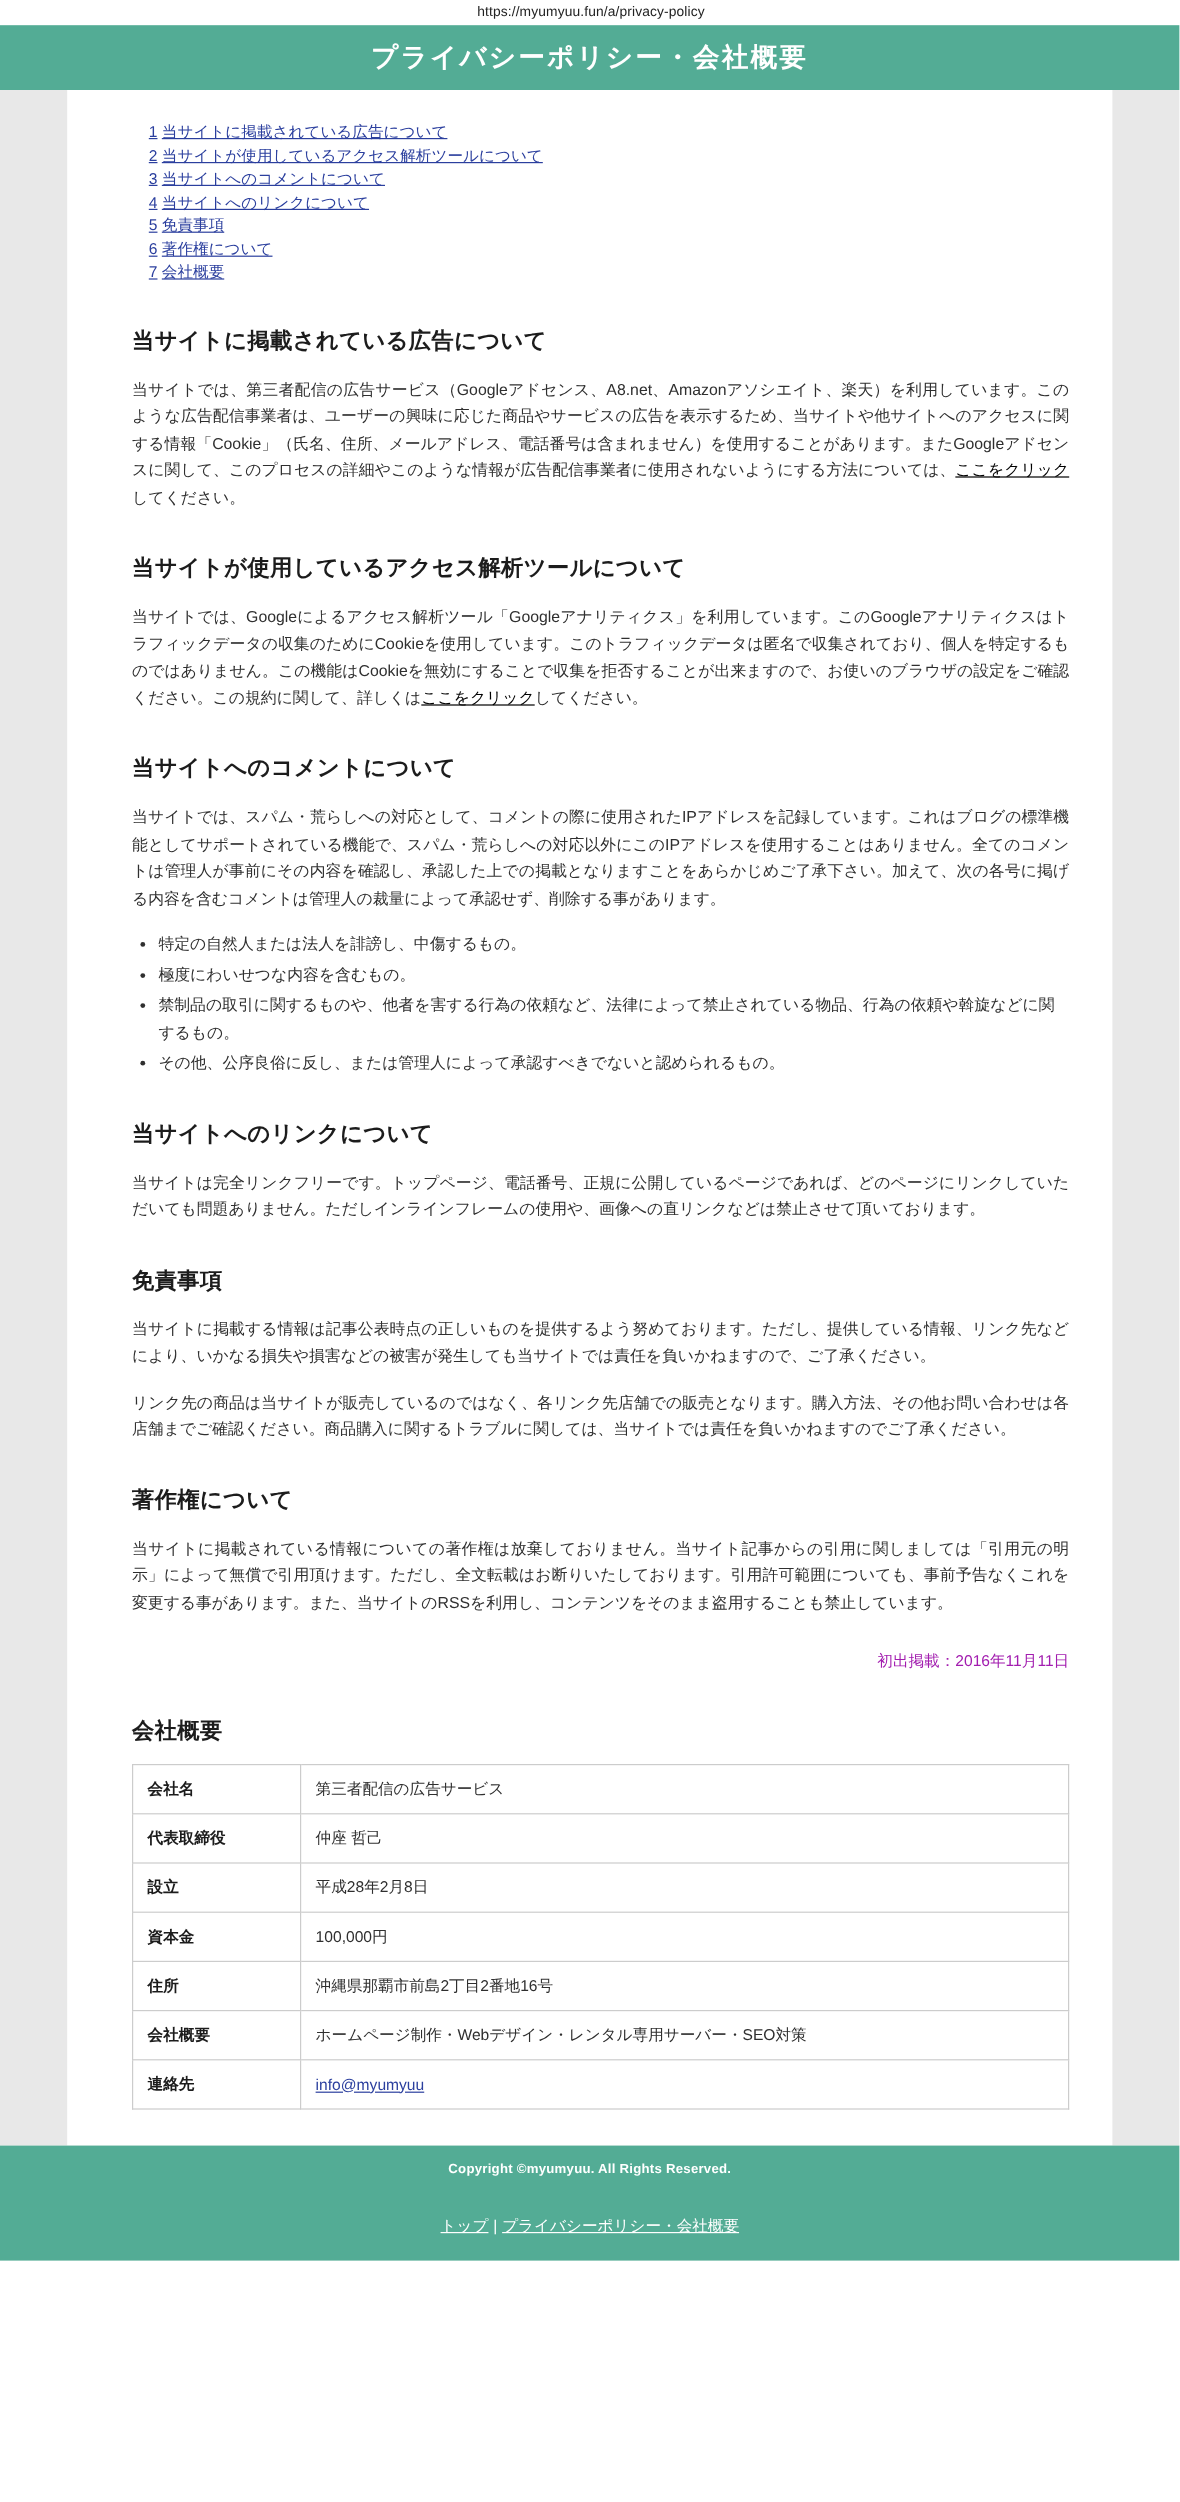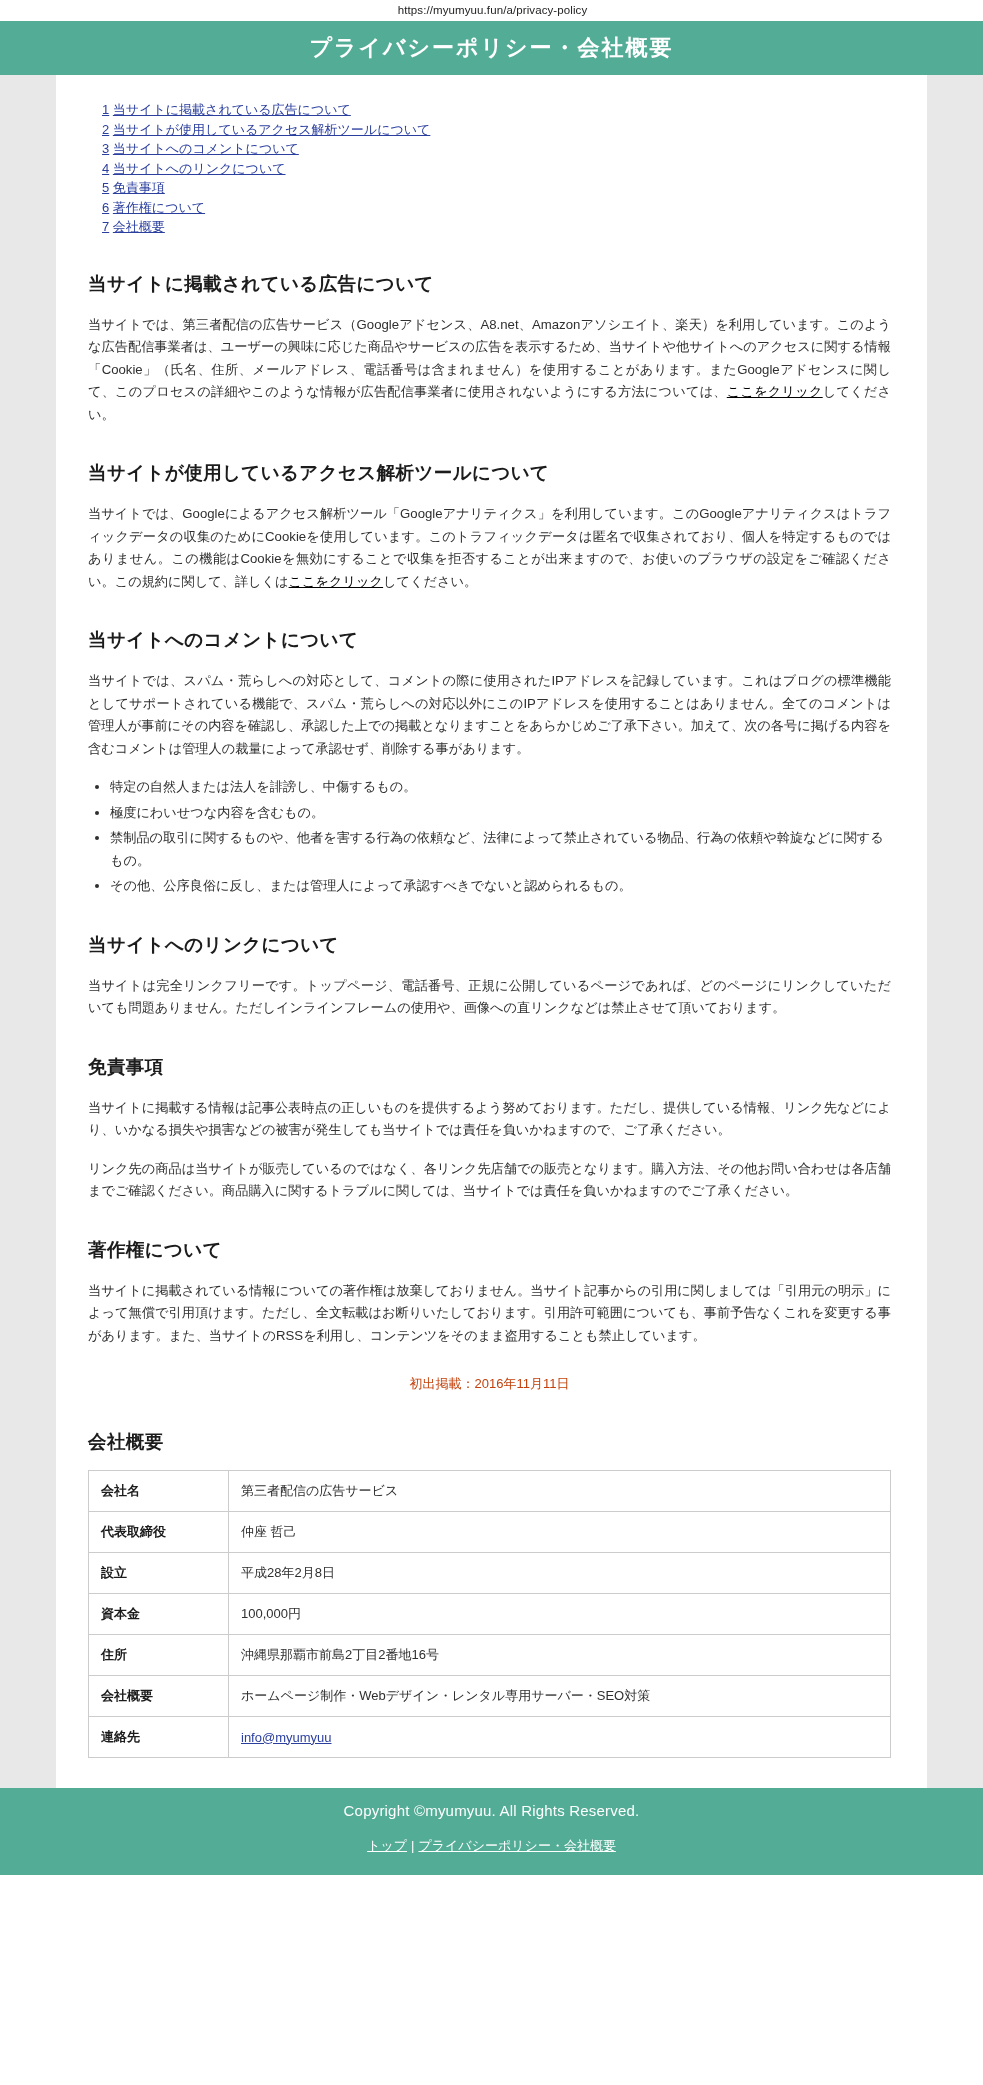"1 当サイトに掲載されている広告について" .content { padding: 26px 36px 30px 32px -> 26px 36px 30px 54px }
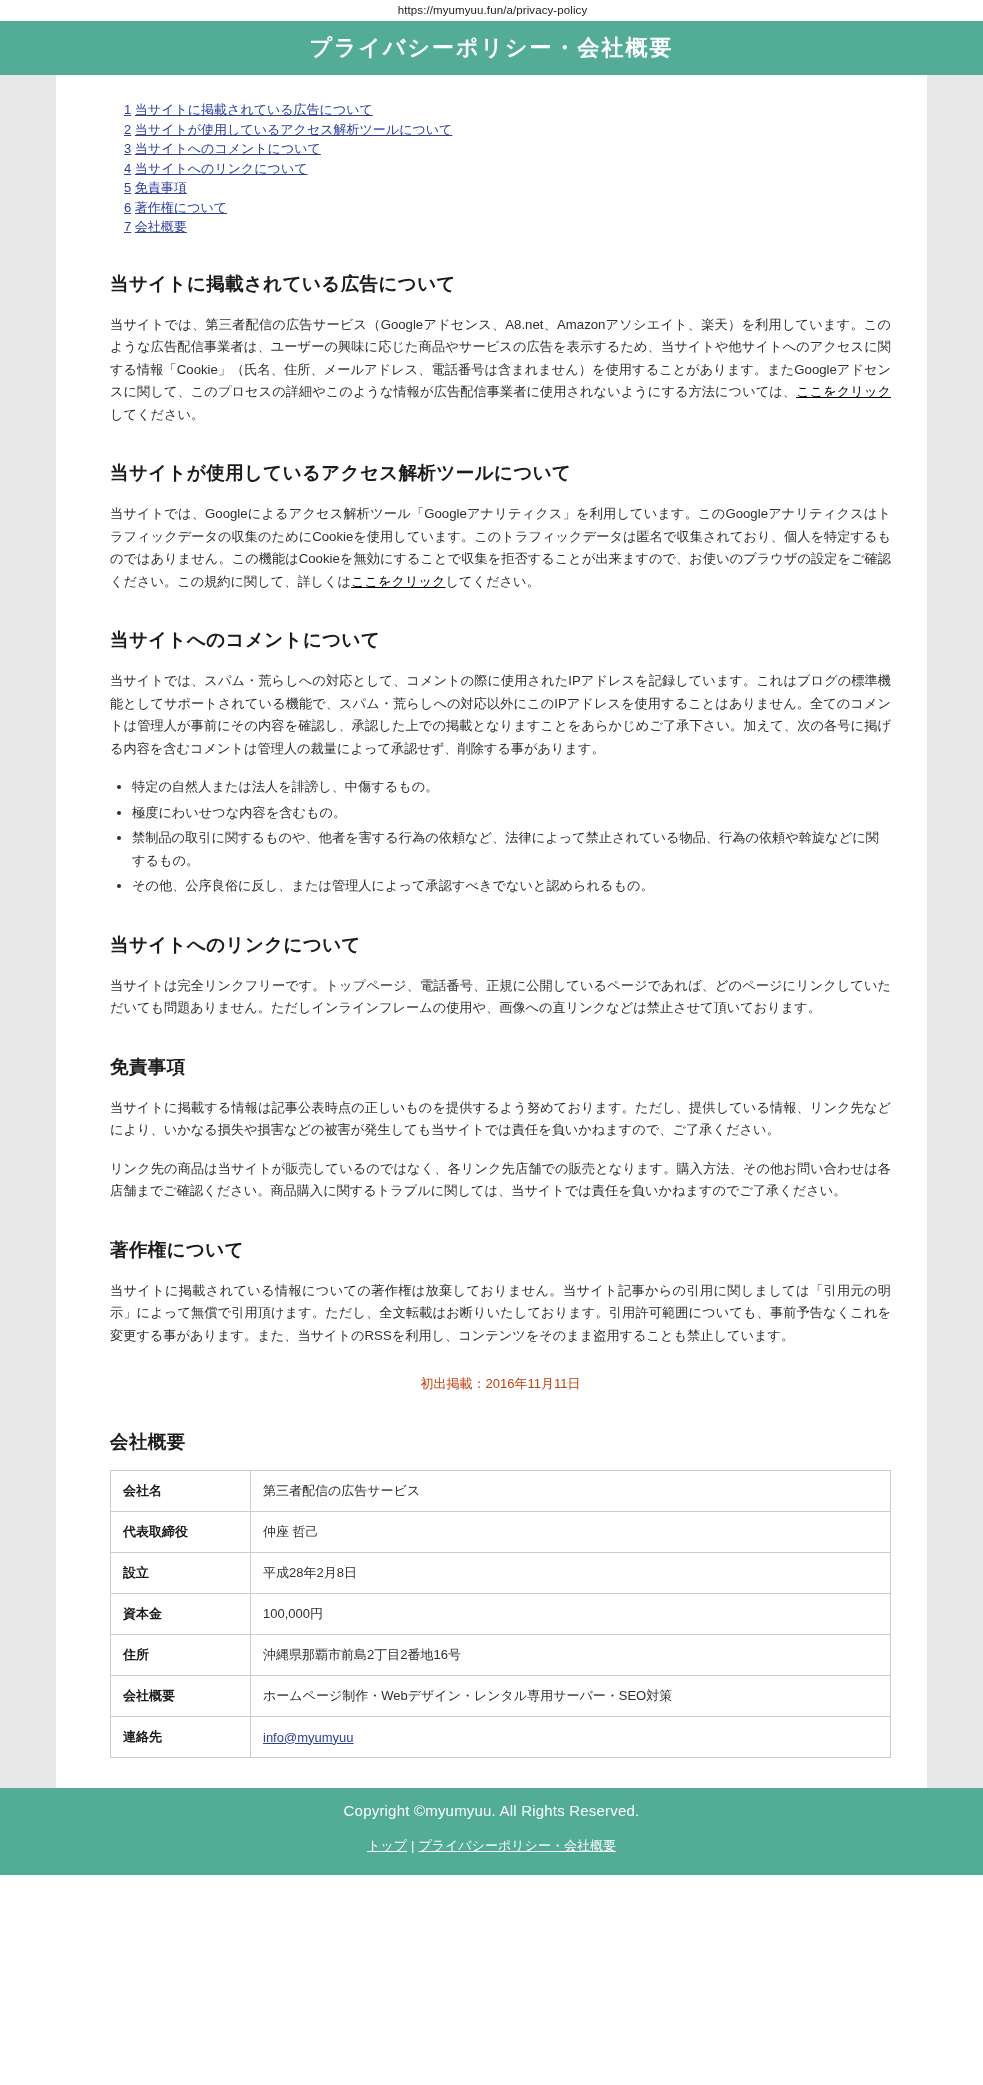"初出掲載：2016年11月11日" .pubdate { color: #c2410c -> #a21caf; text-align: center -> right }
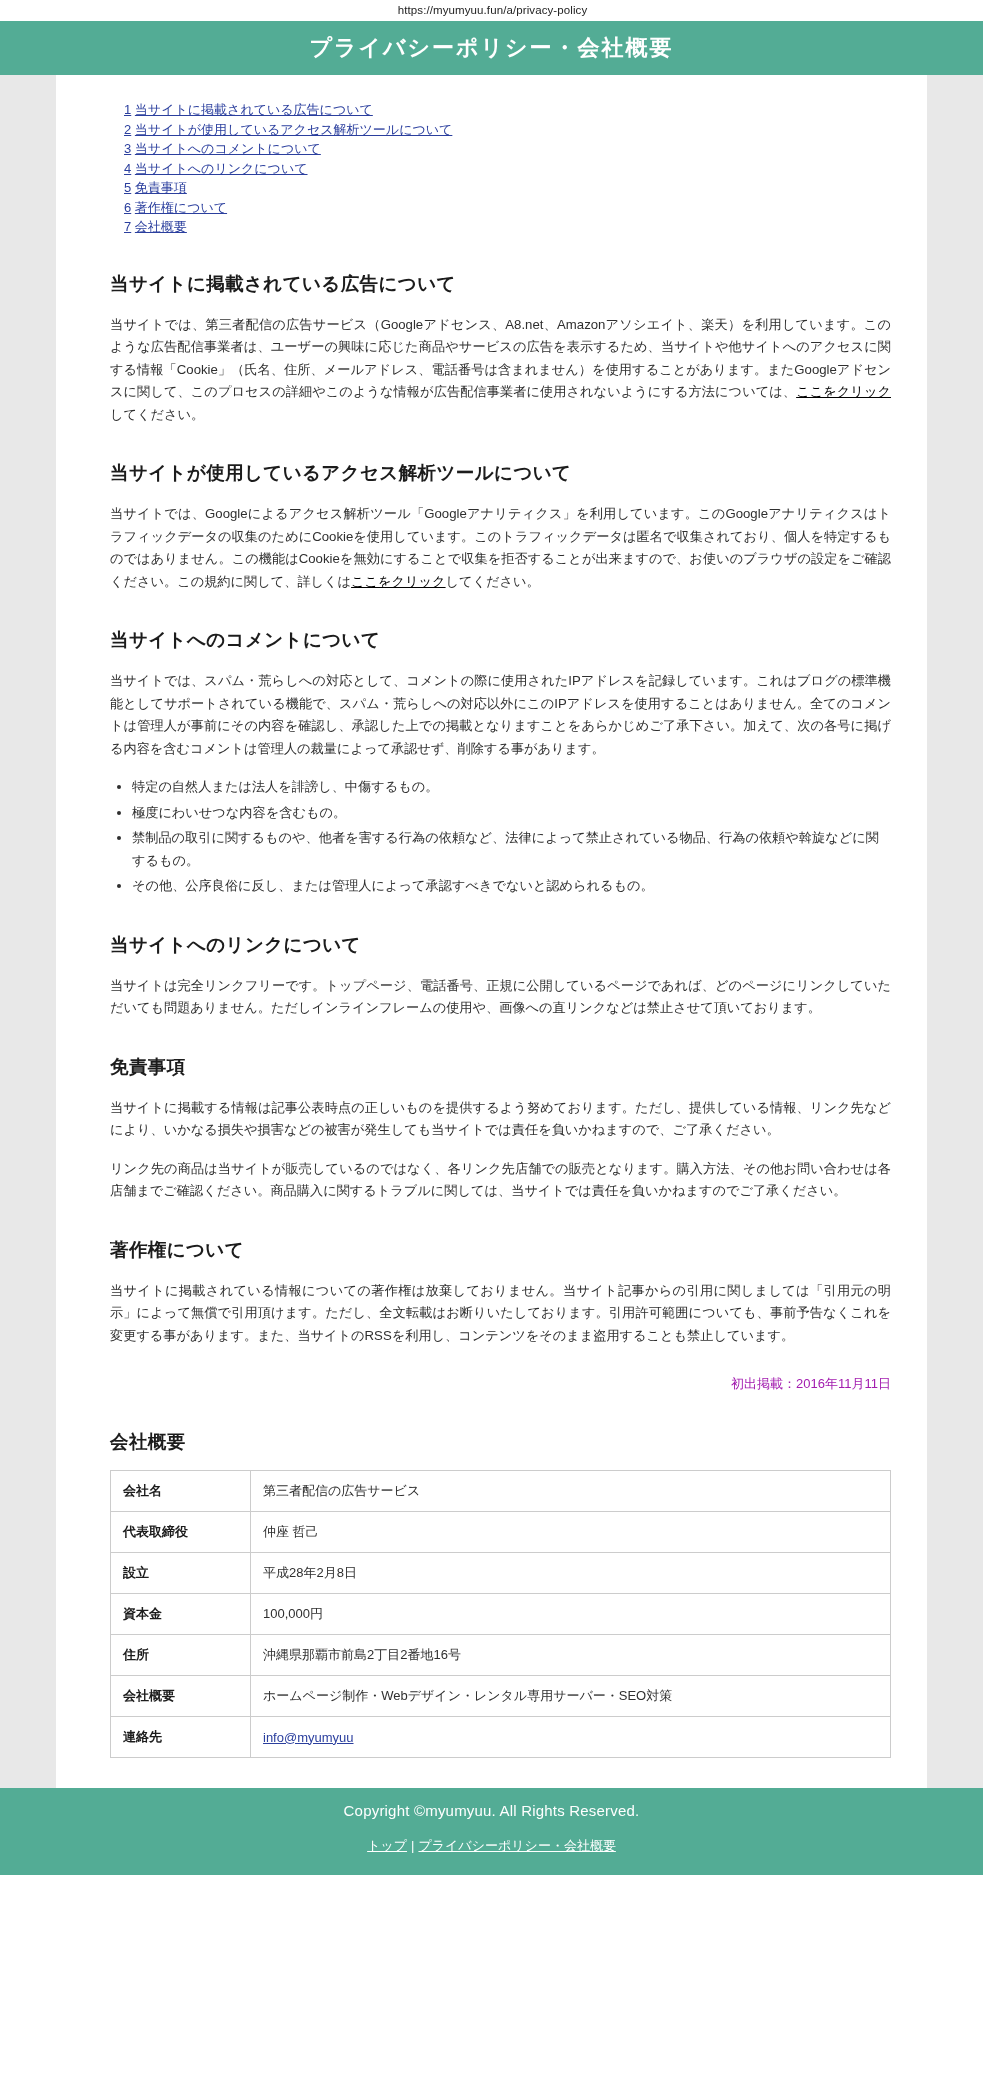"Copyright ©myumyuu. All Rights Reserved." .footer .copy { font-size: 15px -> 11px; font-weight: none -> bold; margin-bottom: 18px -> 32px }
